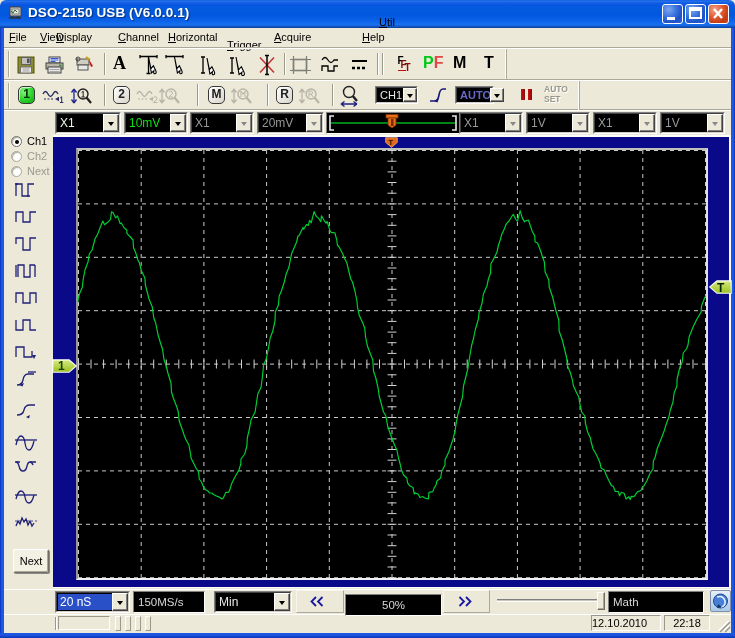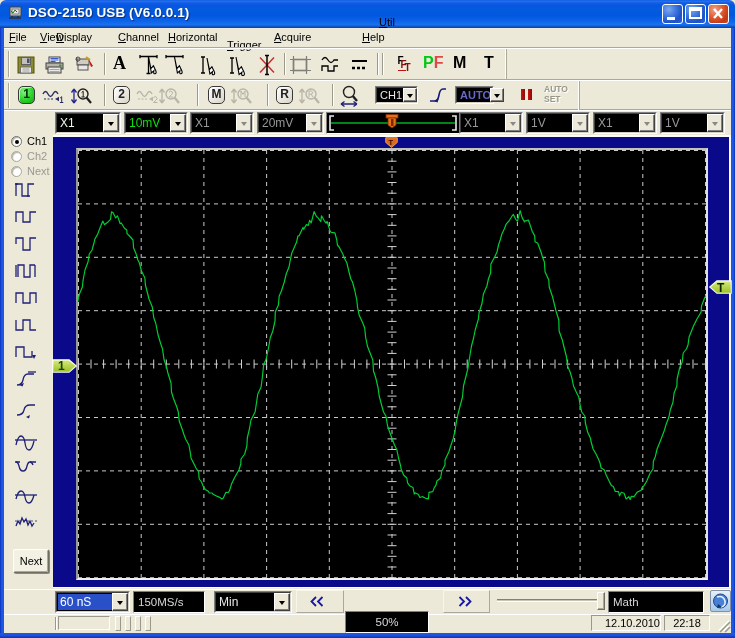"60 nS" span.txt { text: 60 -> 20 }
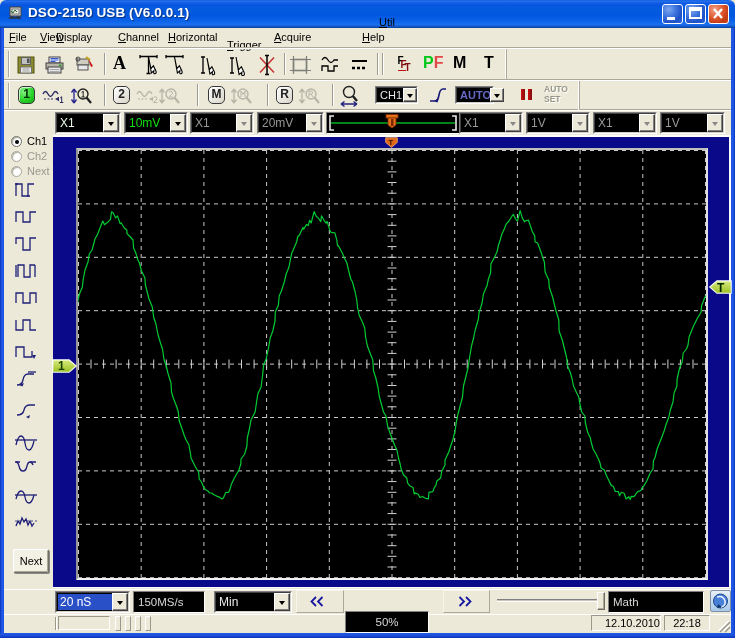"50%" div.bpanel { top: 611px -> 594px; width: 84px -> 97px }
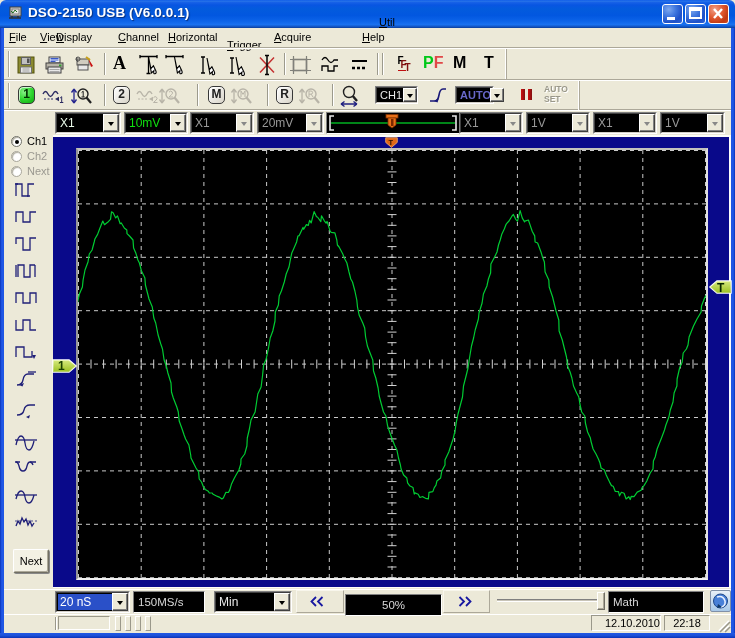"12.10.2010" div.abs { text-align: right -> left }
